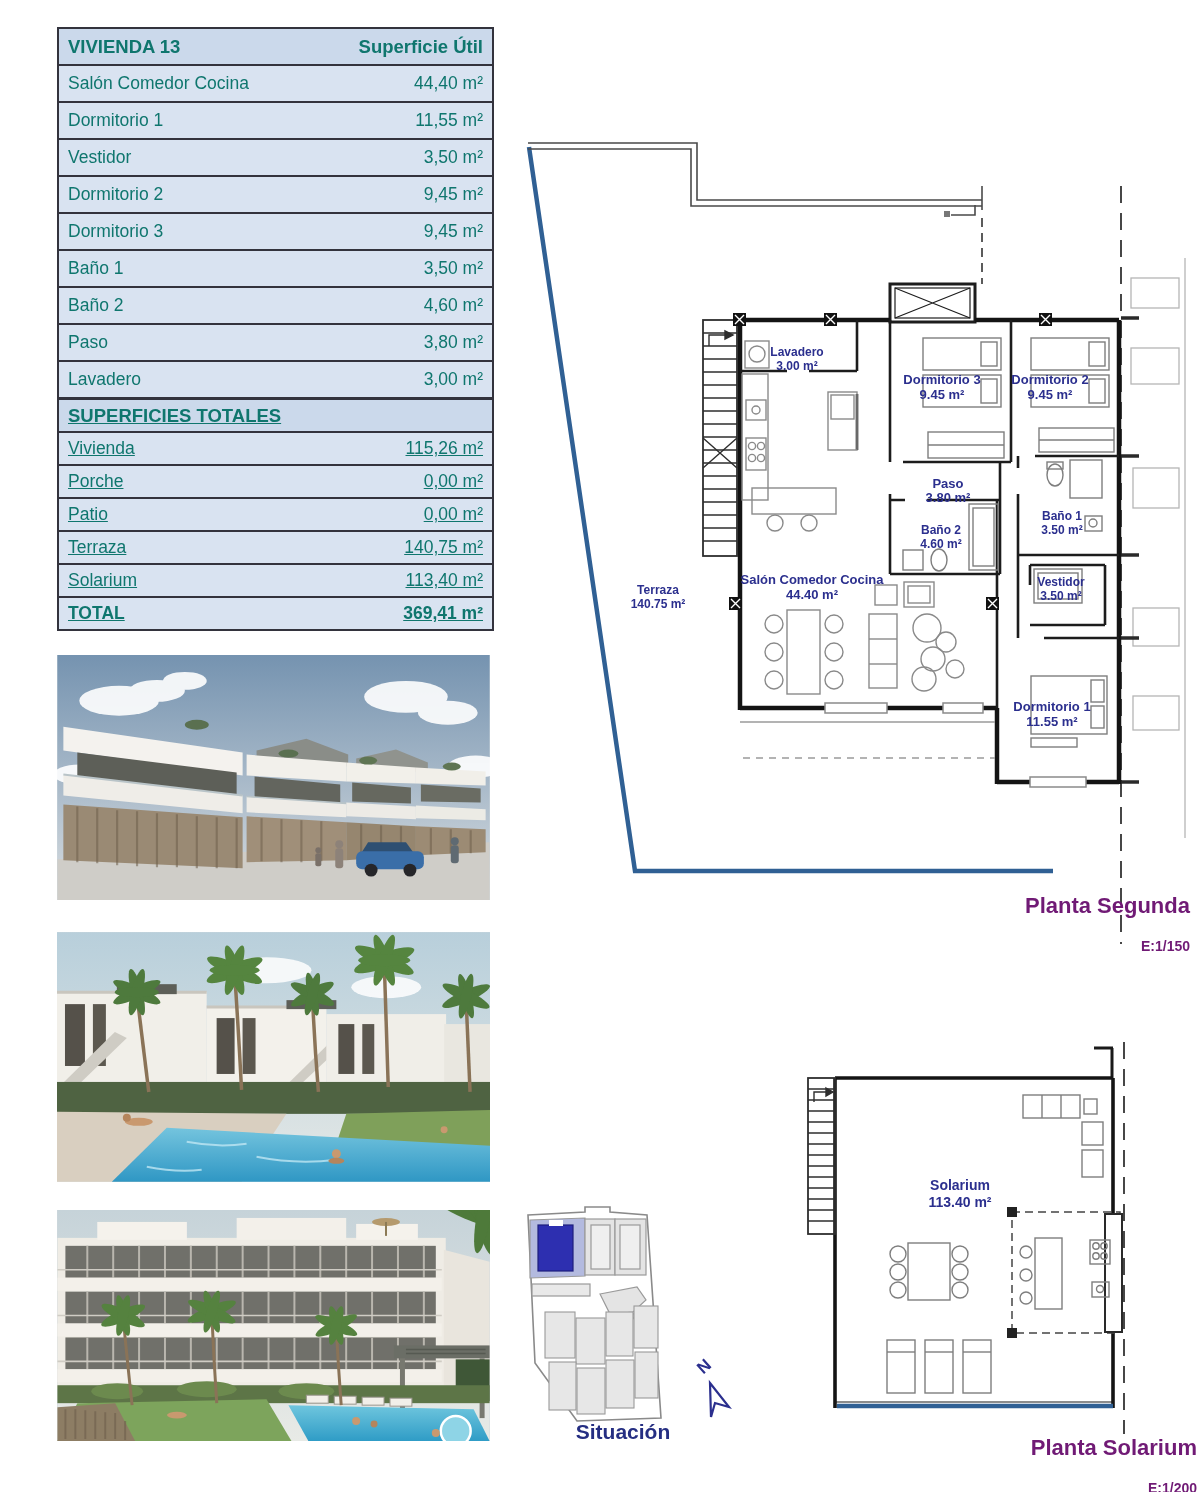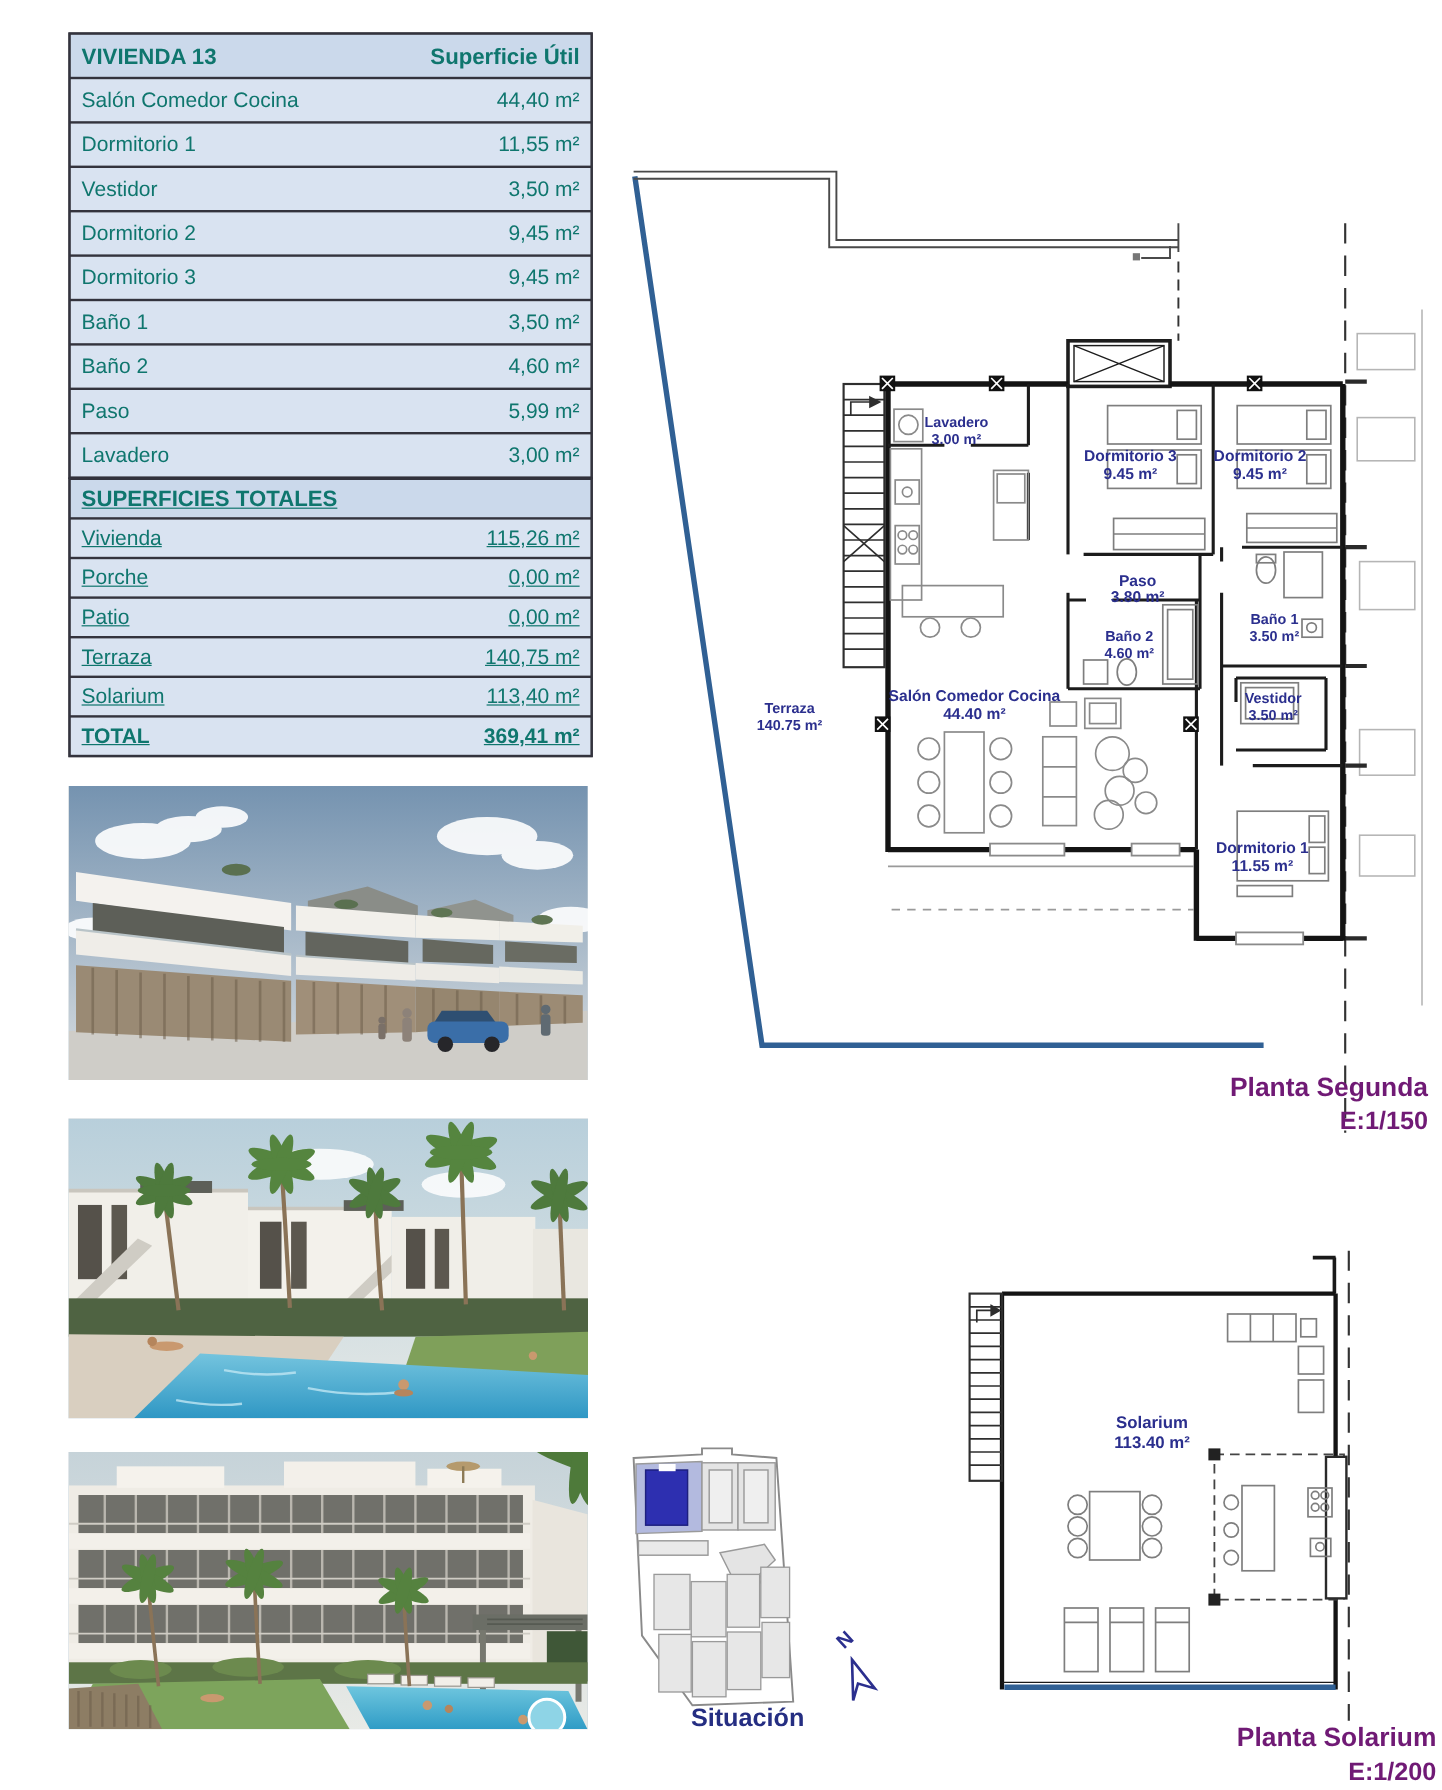"5,99 m²" span.val { text: 5,99 -> 3,80 }
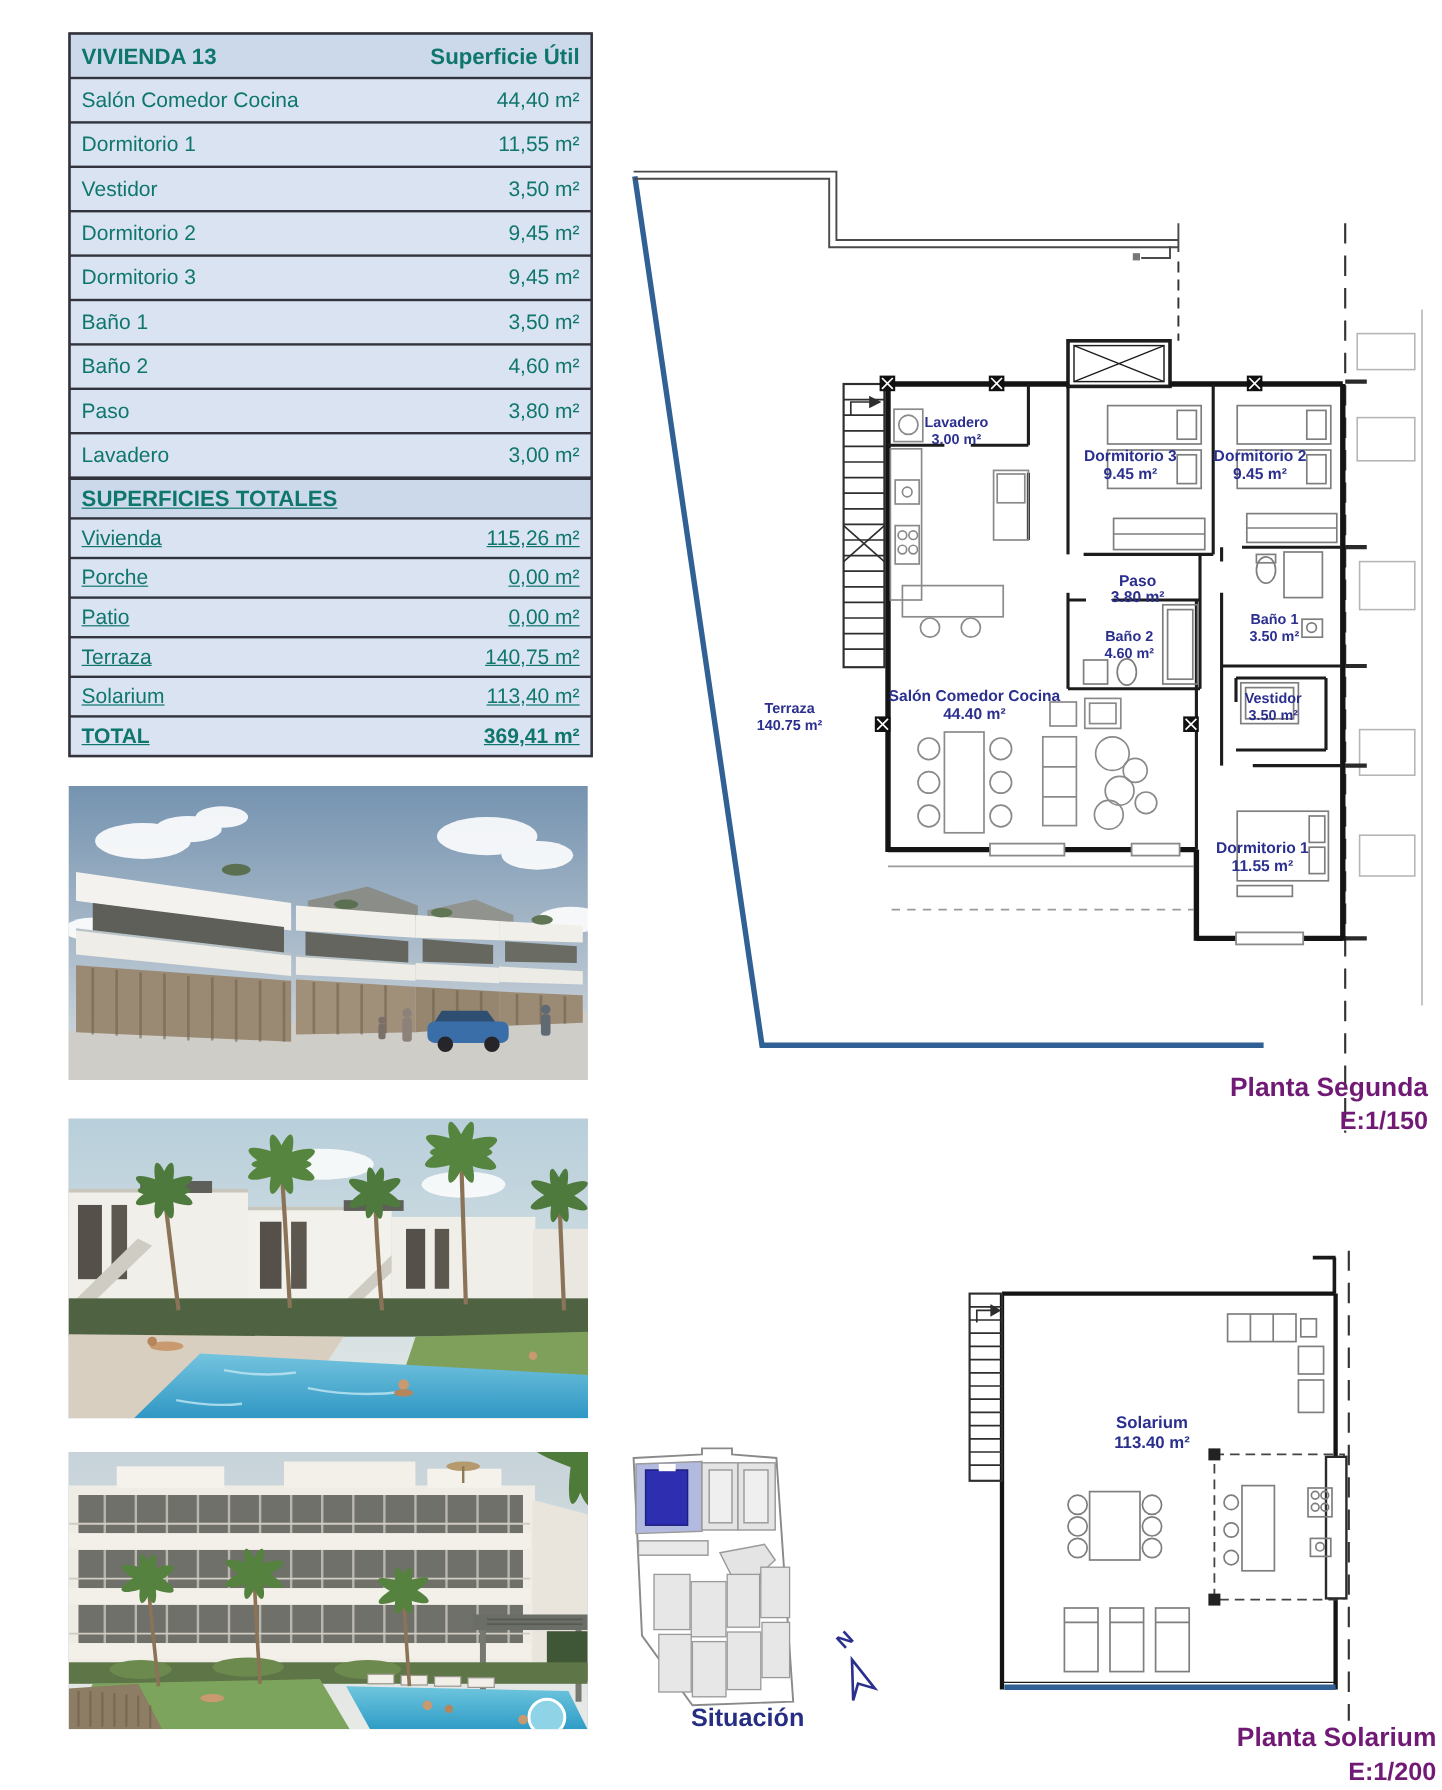"E:1/150" .planlabel .l2 { font-size: 21px -> 14px; margin-top: none -> 16px }
